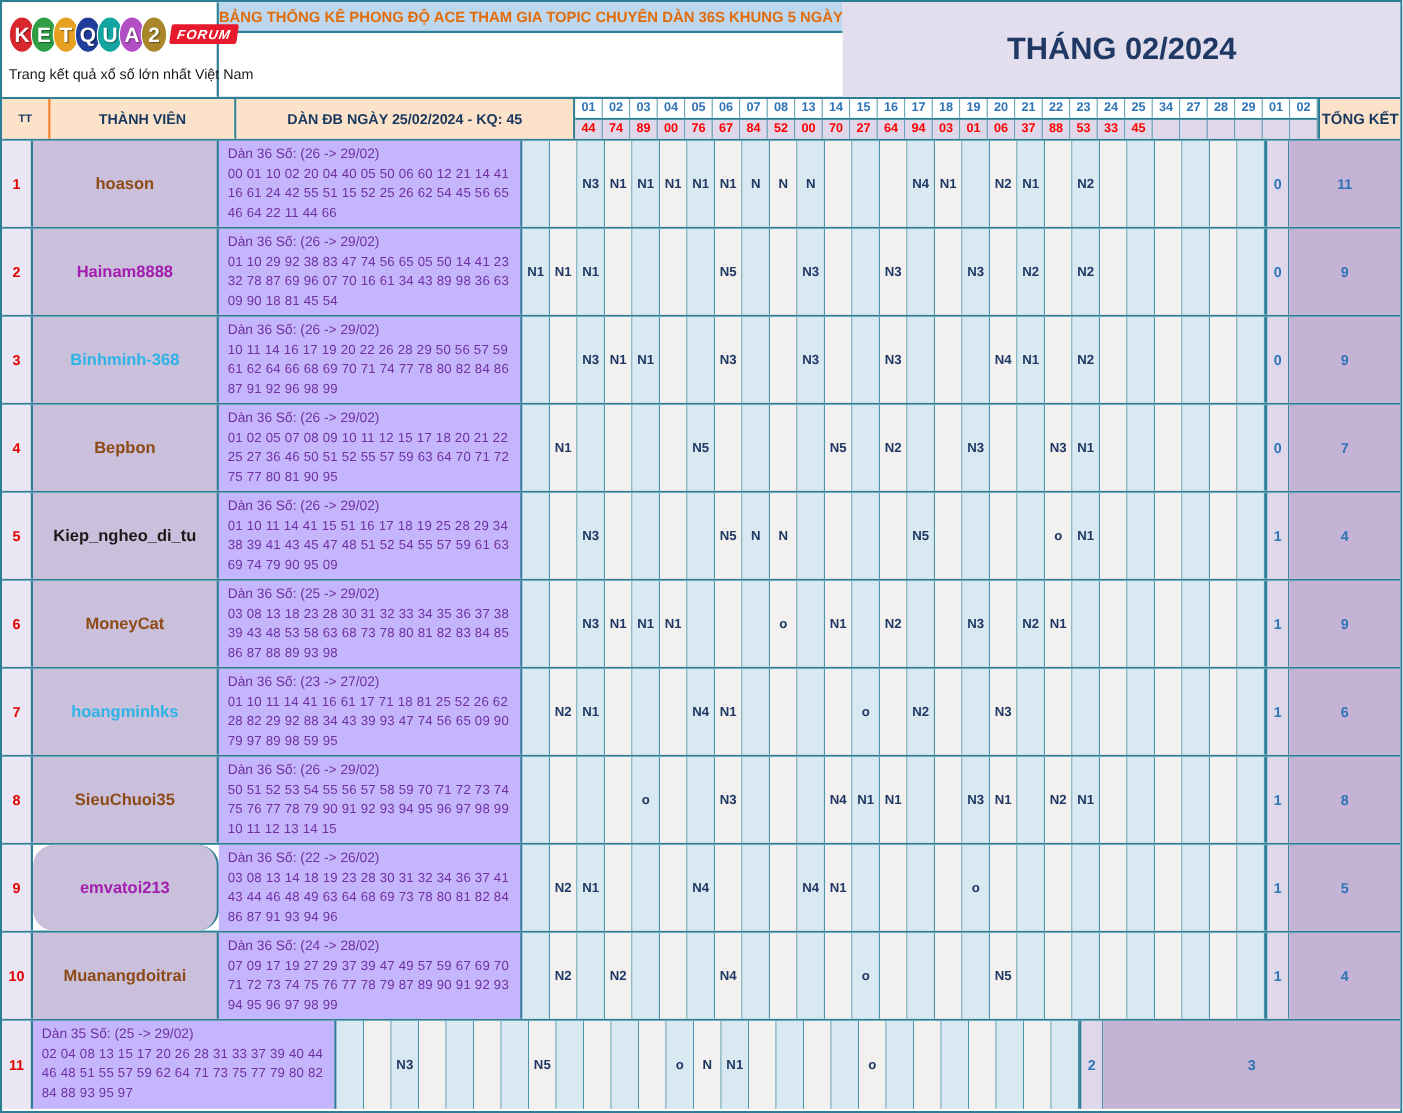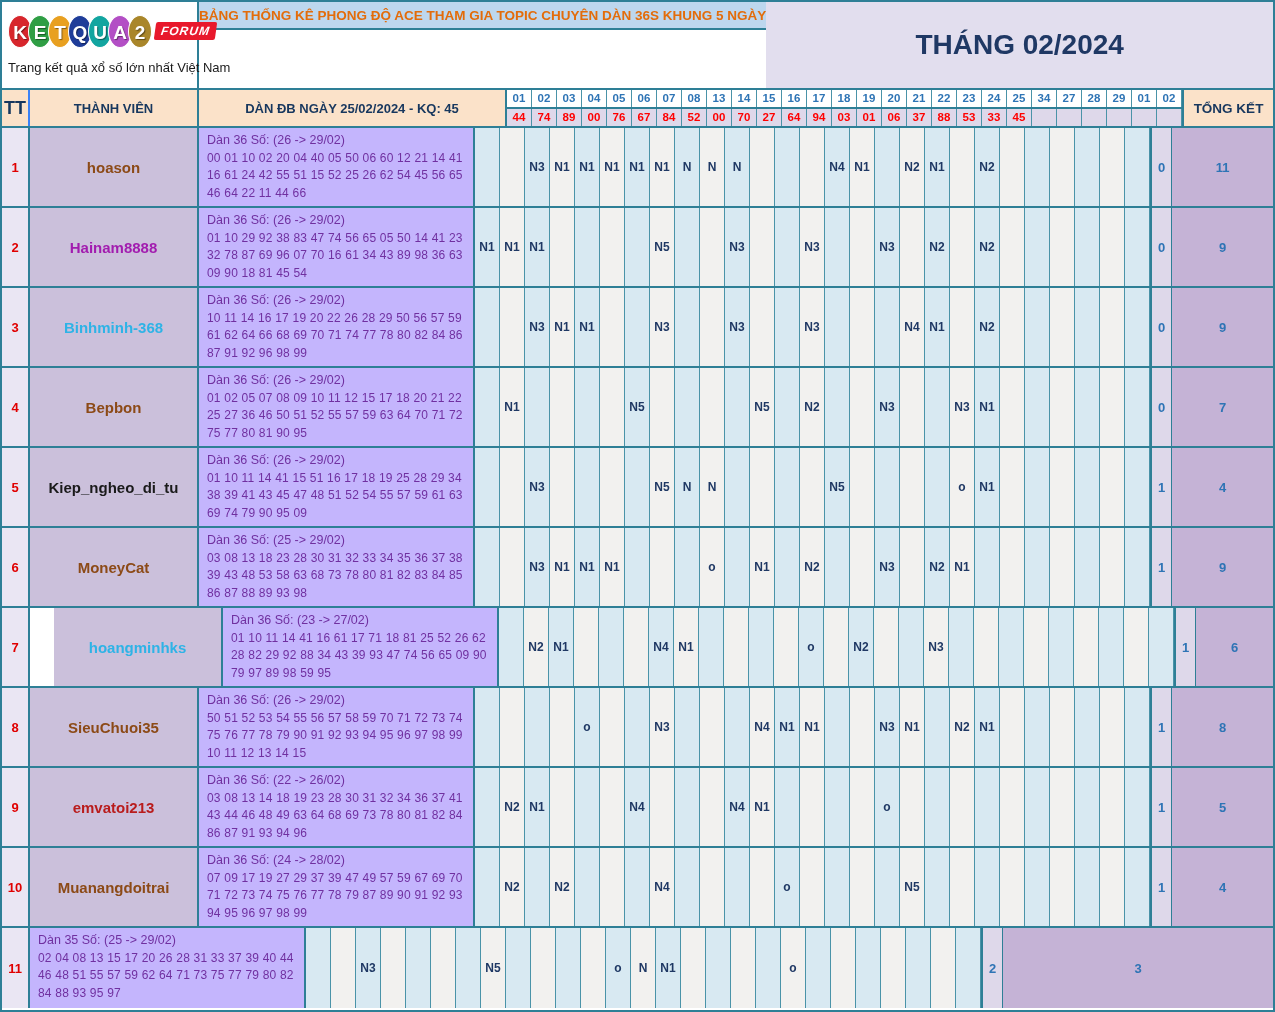"TT" .th.tt { border-right: 2px solid #3b82f6 -> 2px solid #f97316; font-size: 18px -> 10px; width: 28px -> 44px }
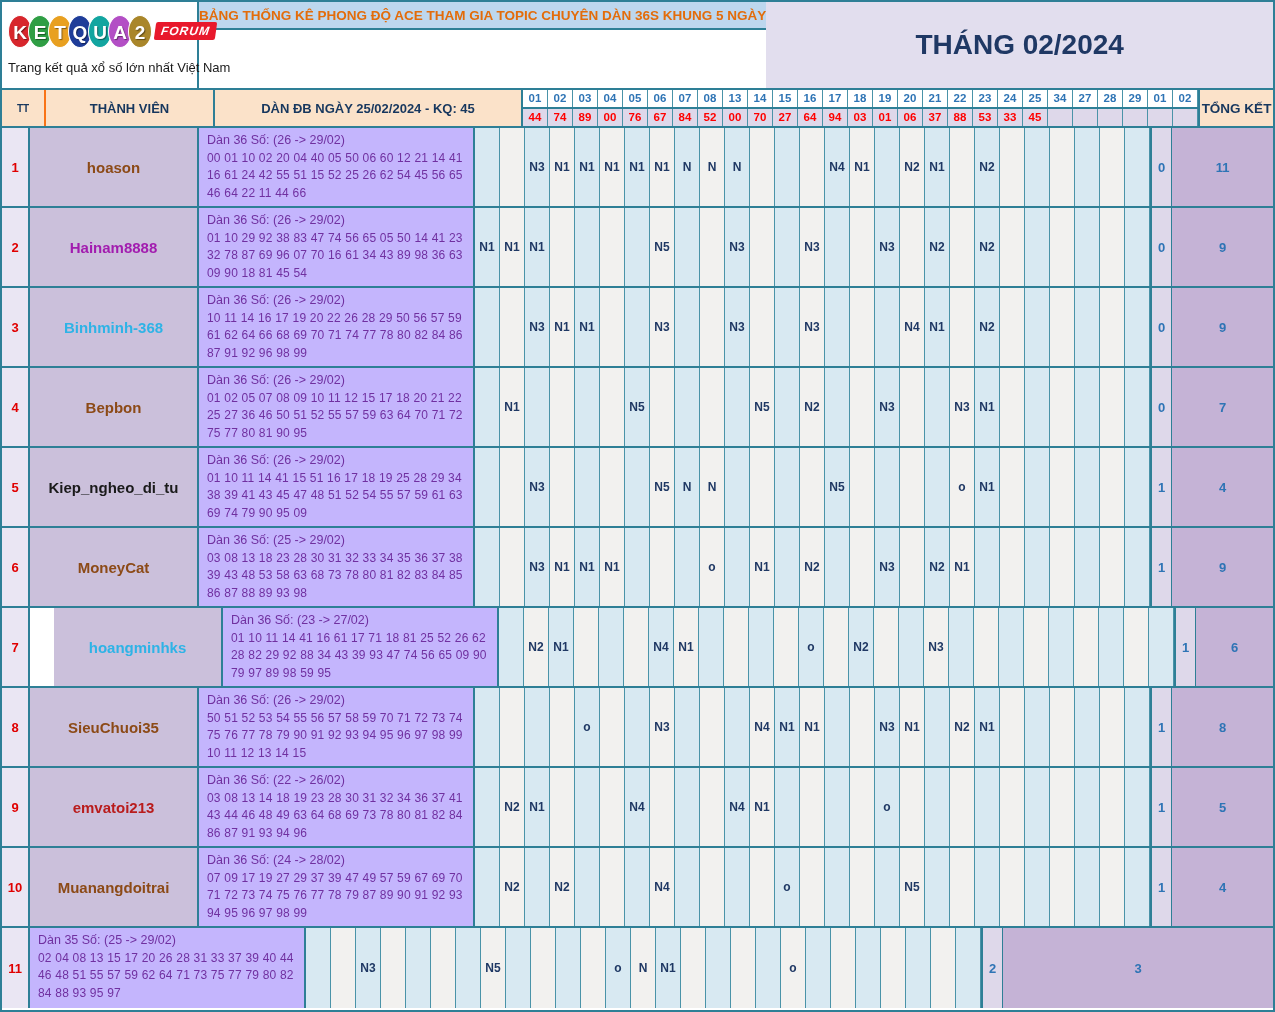"hoangminhks" div.td { margin-left: 24px -> none }
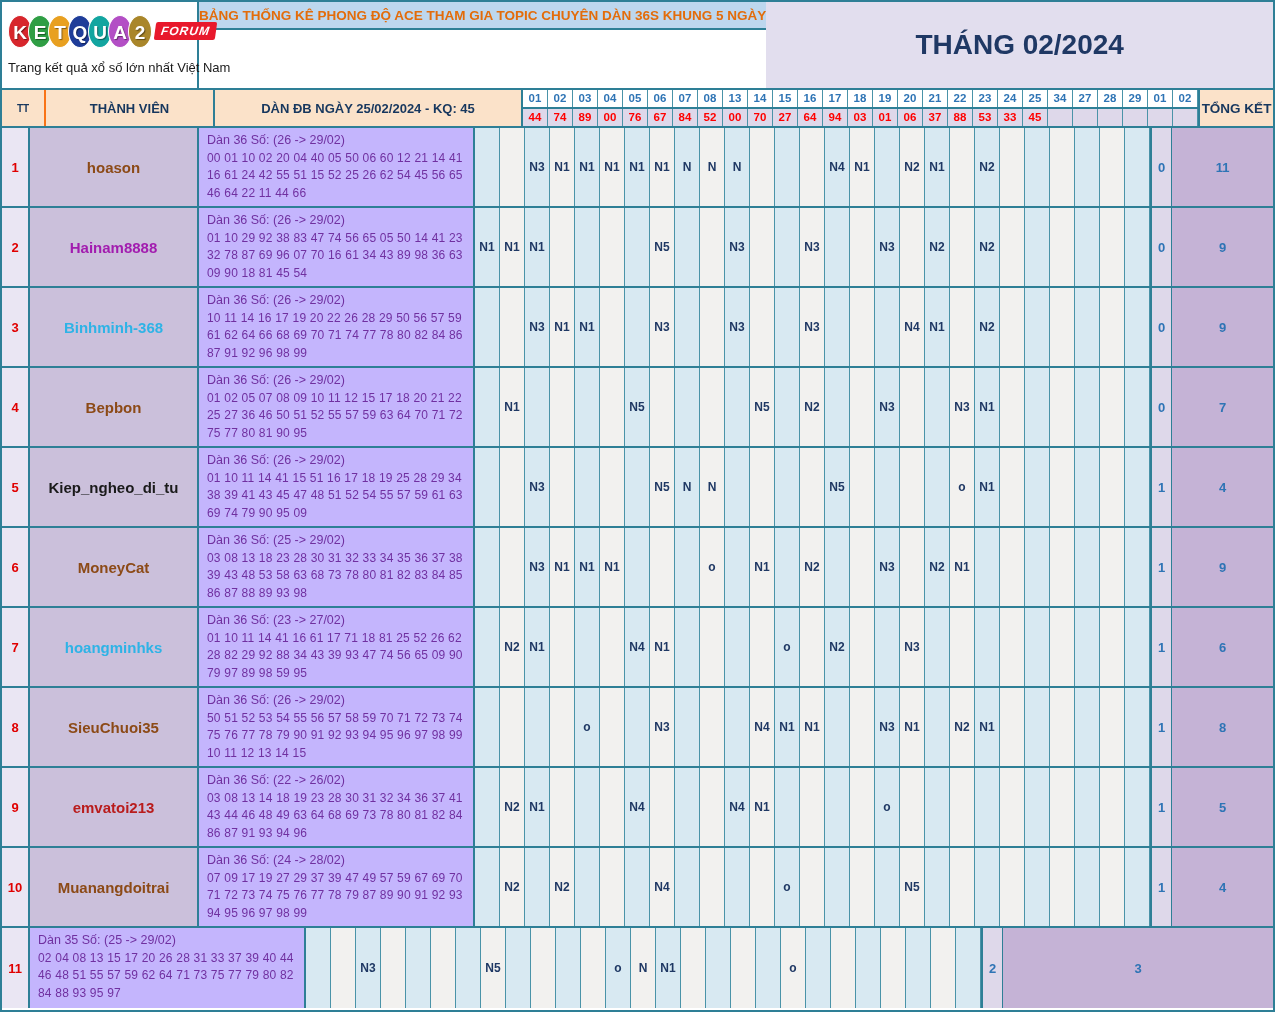"emvatoi213" div.td { border-radius: none -> 19px; color: #b91c1c -> #a21caf }
